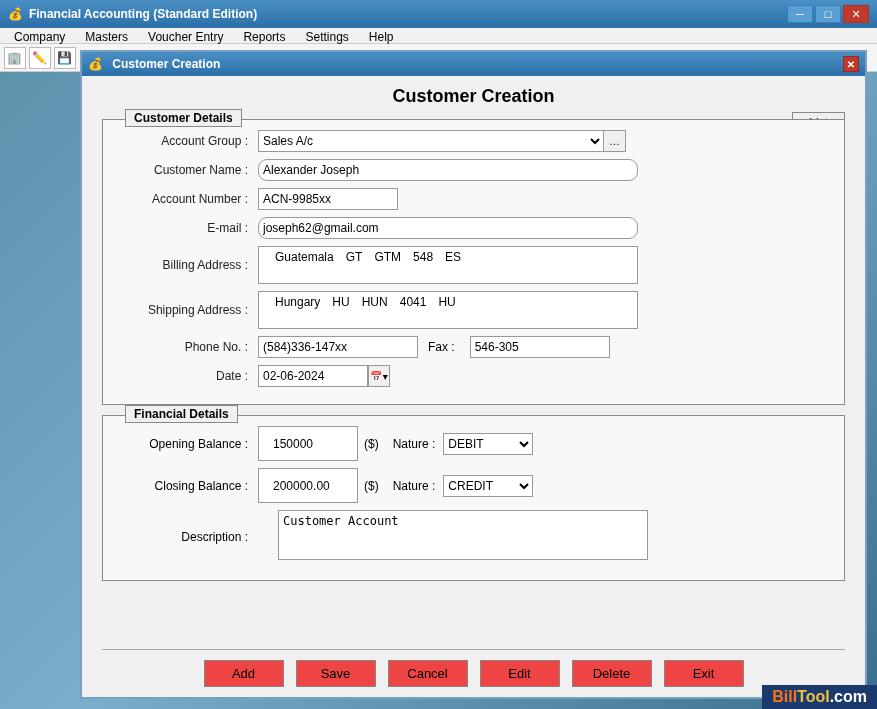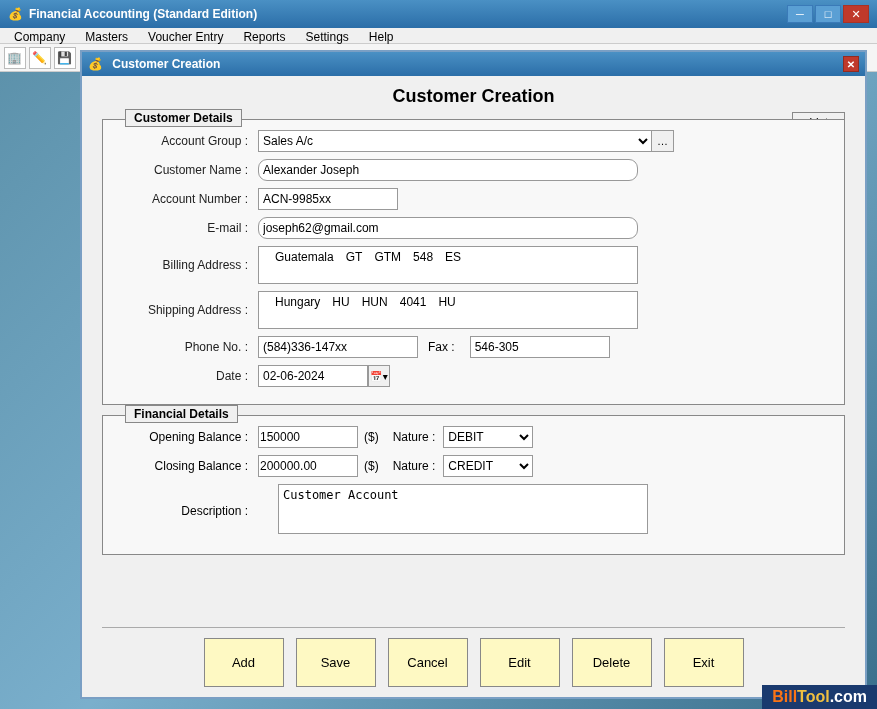"Sales A/c" .ag-select { width: 394px -> 346px }
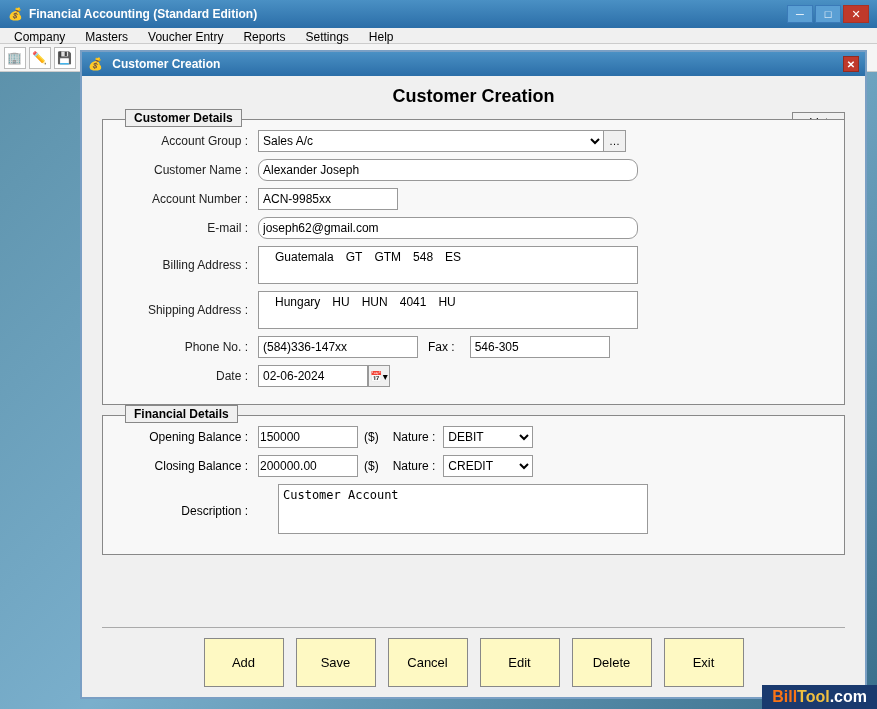"150000" .fin-input { height: 22px -> 35px; padding: 2px 1px -> 2px 14px }
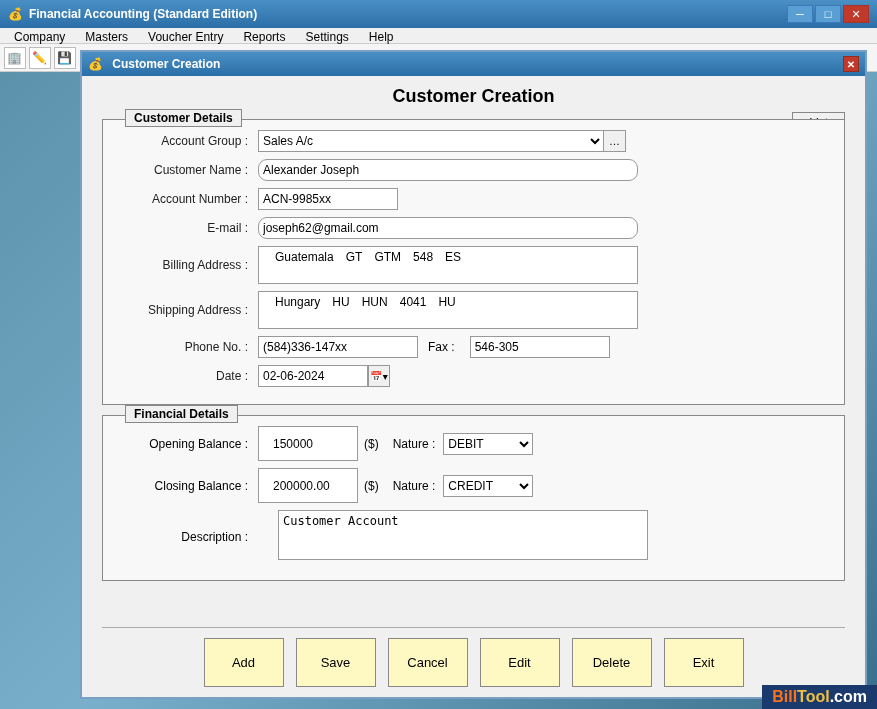"Add" .action-btn { background: #fef9c3 -> #ef4444; padding: 16px 12px -> 5px 12px }
